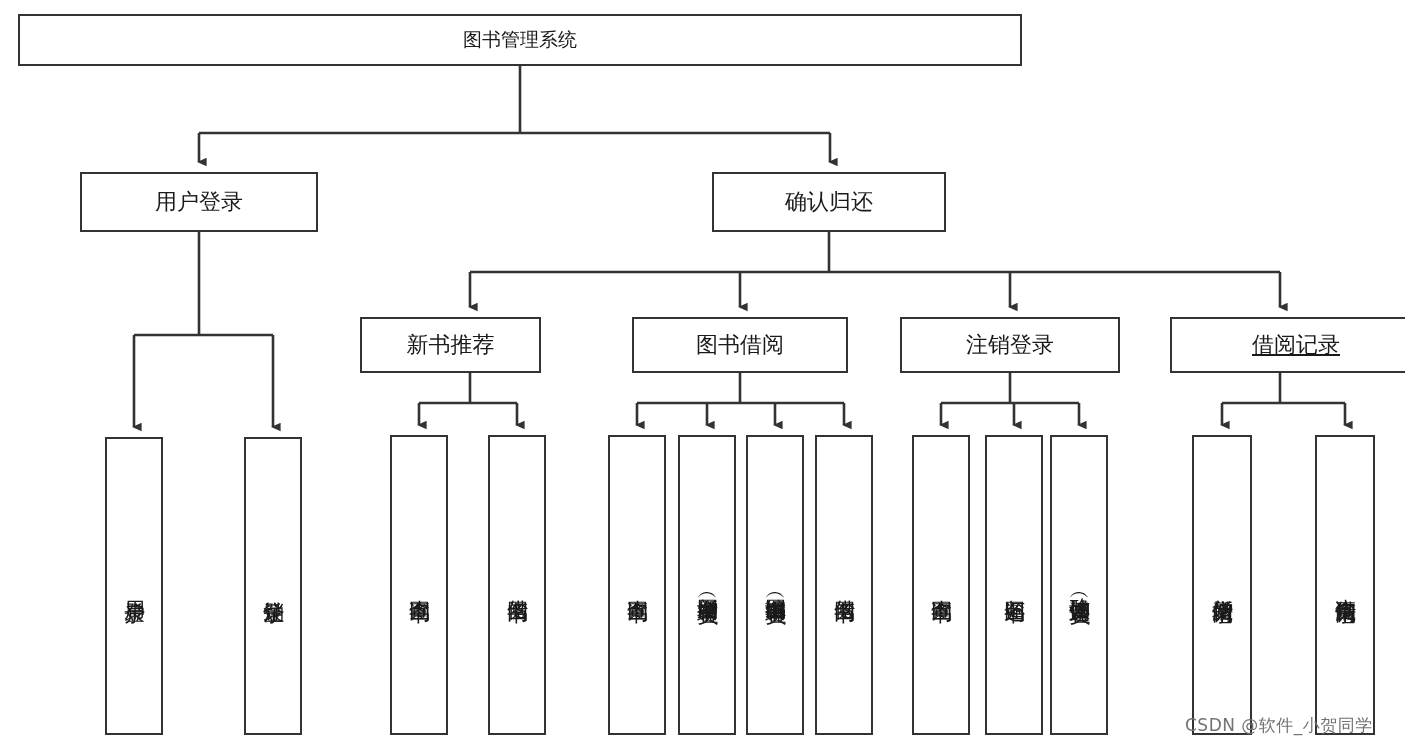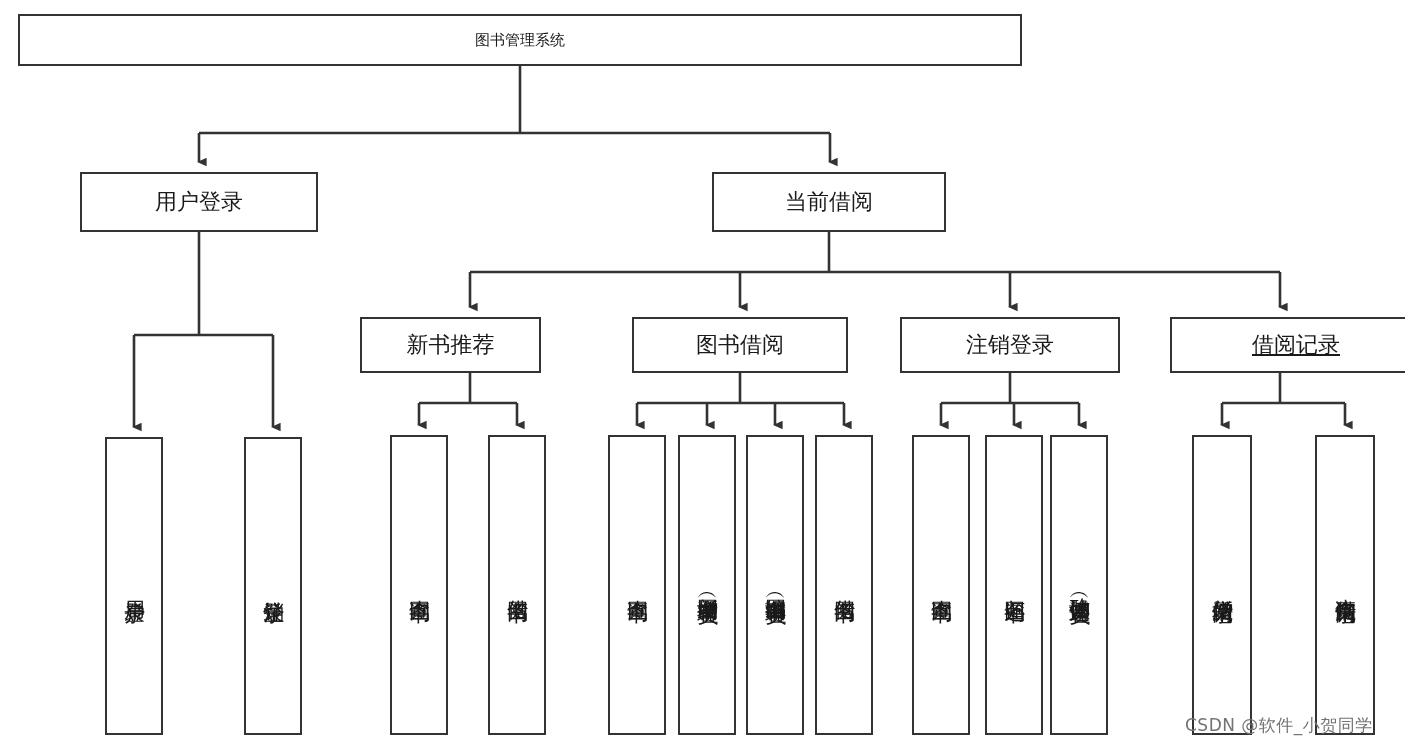"图书管理系统" .node.root { font-size: 15px -> 19px }
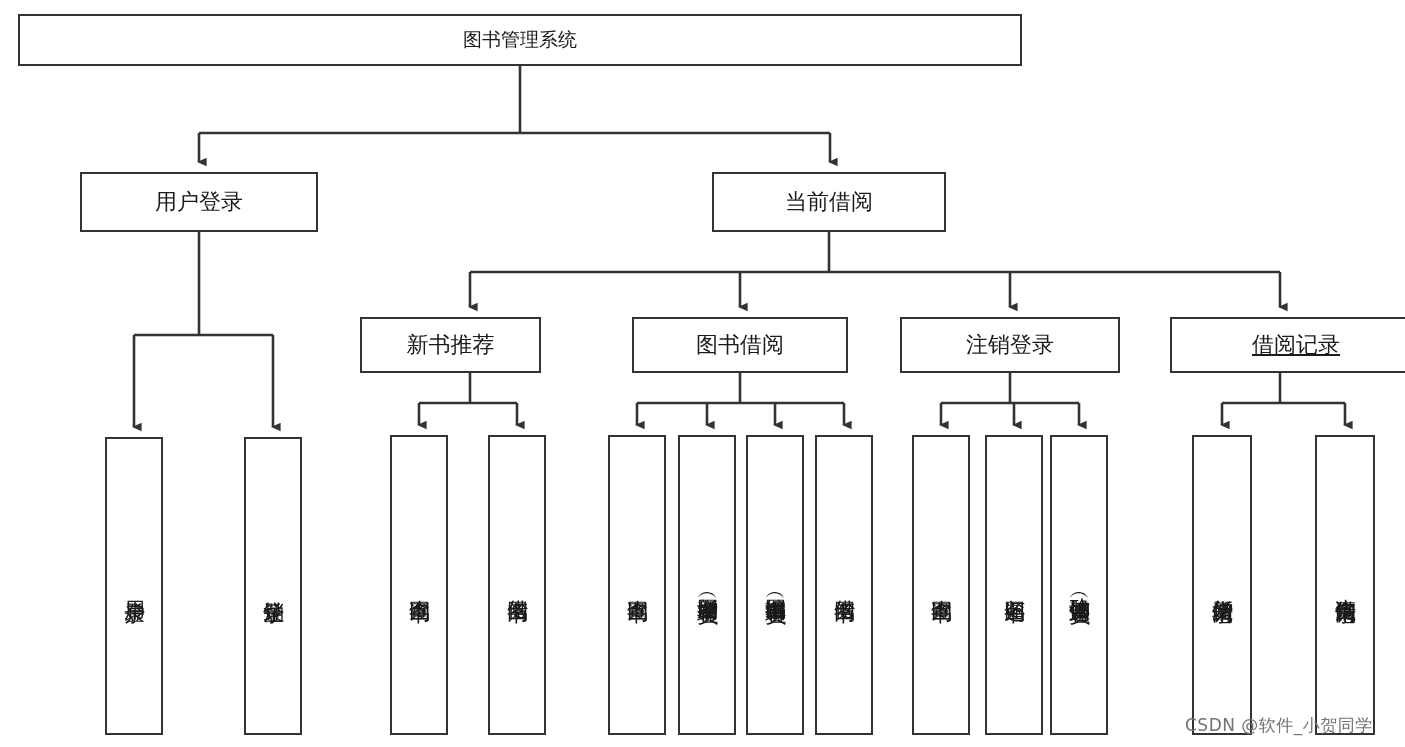"当前借阅" span.label { text: 当前借阅 -> 确认归还 }
